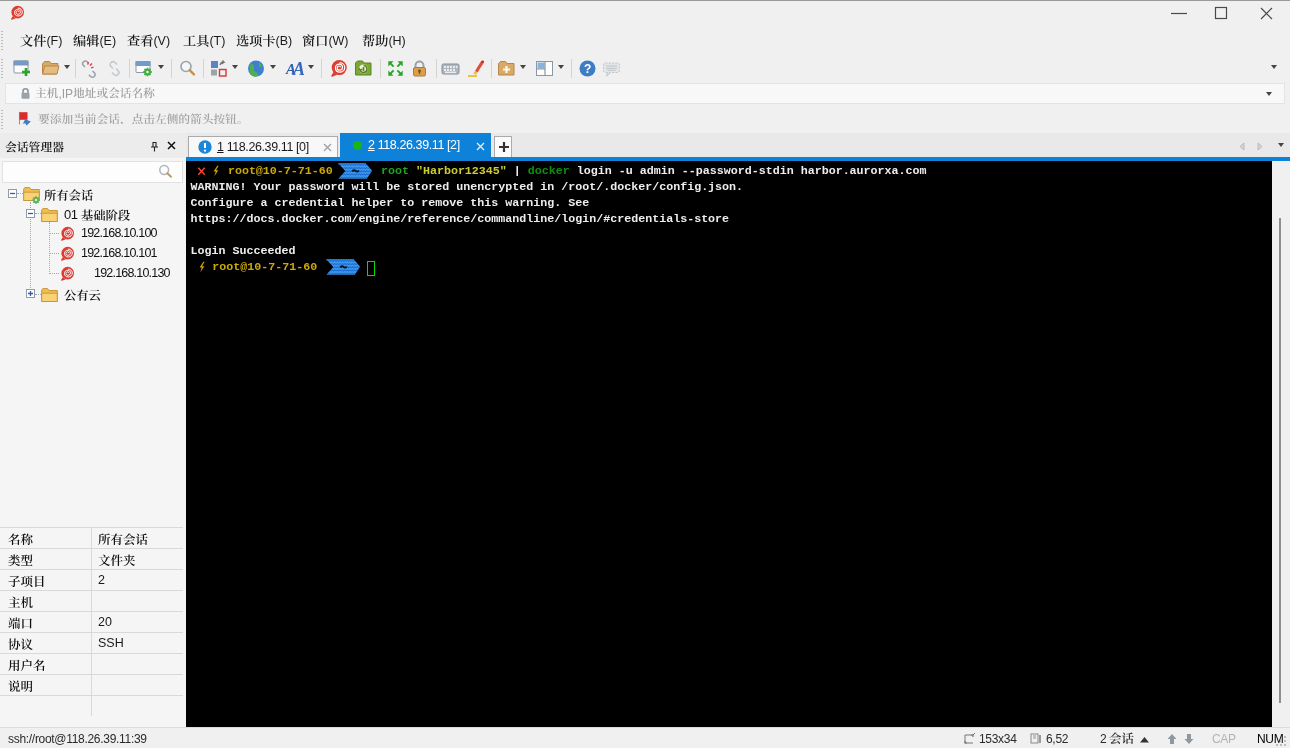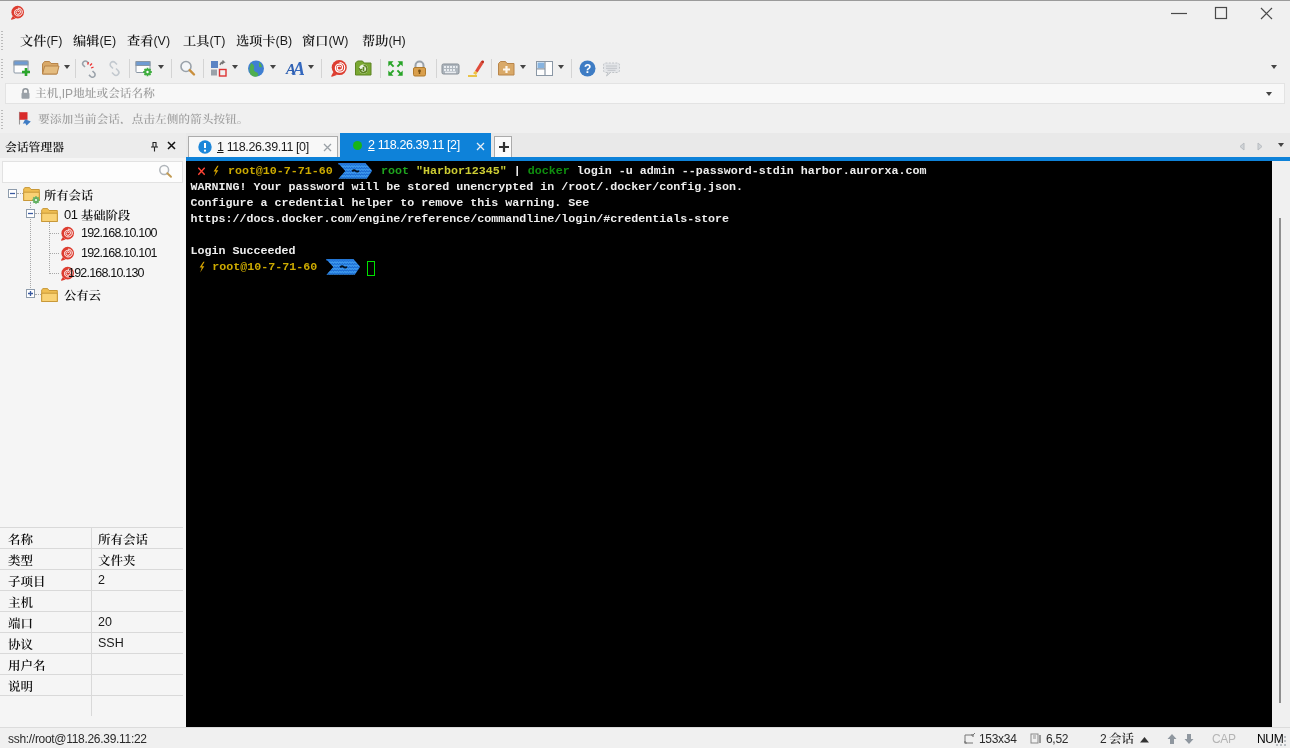"192.168.10.130" span.abs { left: 68px -> 94px }
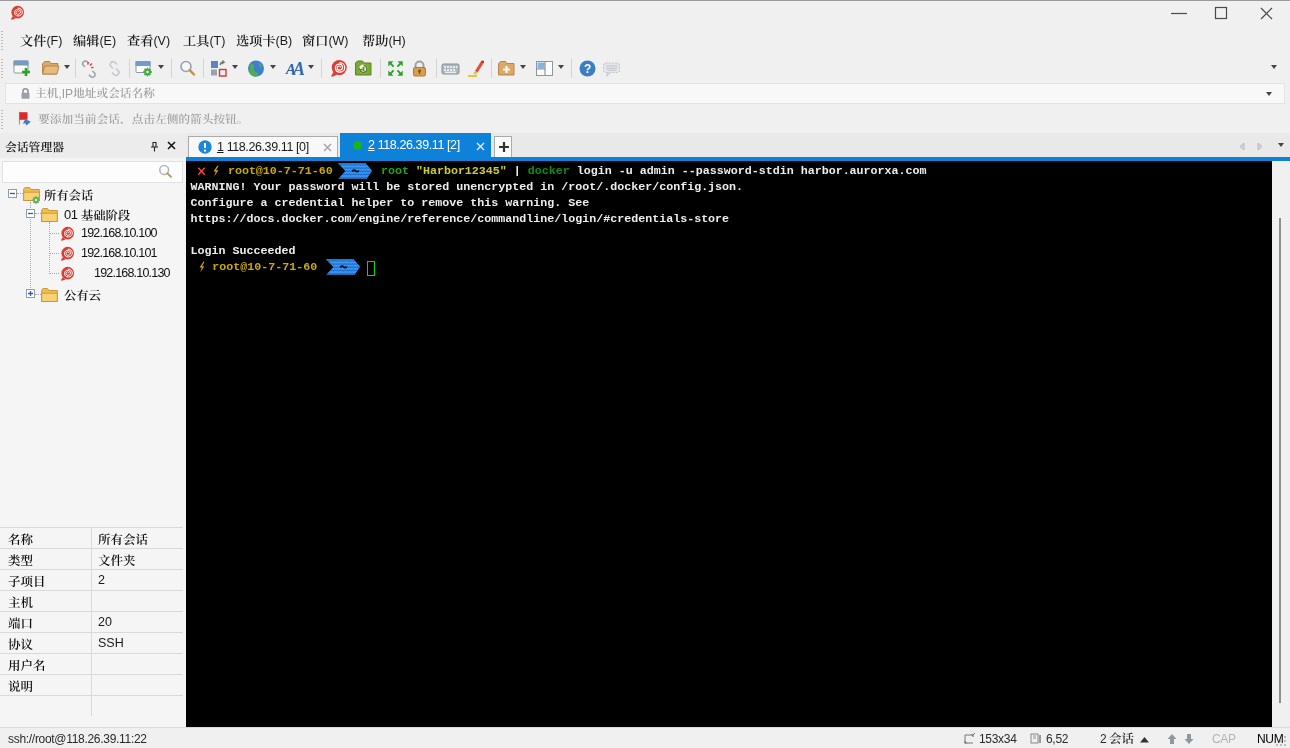"ssh://root@118.26.39.11:22" div { text: ssh://root@118.26.39.11:22 -> ssh://root@118.26.39.11:39 }
